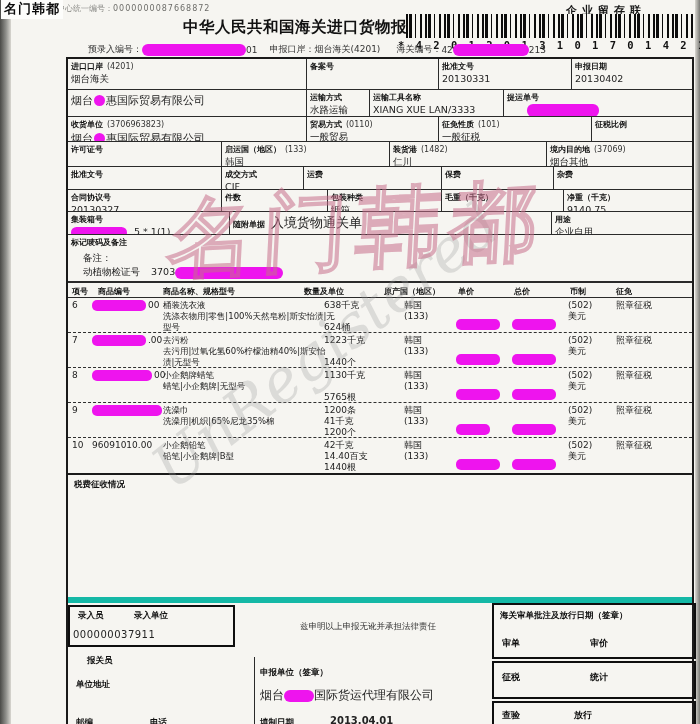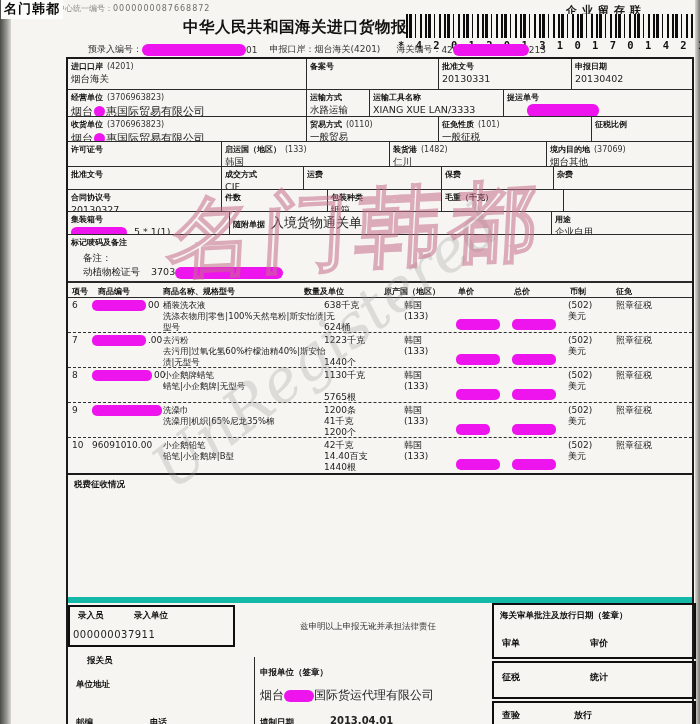"经营单位 (3706963823)" div.flbl { html: <div><span>经营单位</span><span>(3706963823)</span></div> -> none }
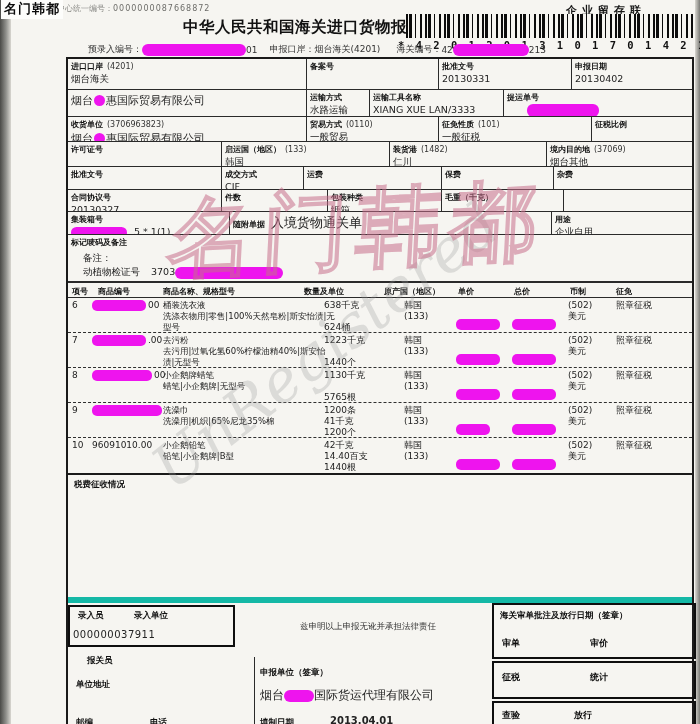"净重（千克）" div.fcell { html: none -> <div> <div><span>净重（千克）</span></div> <div>9140.75</div> </div> }
